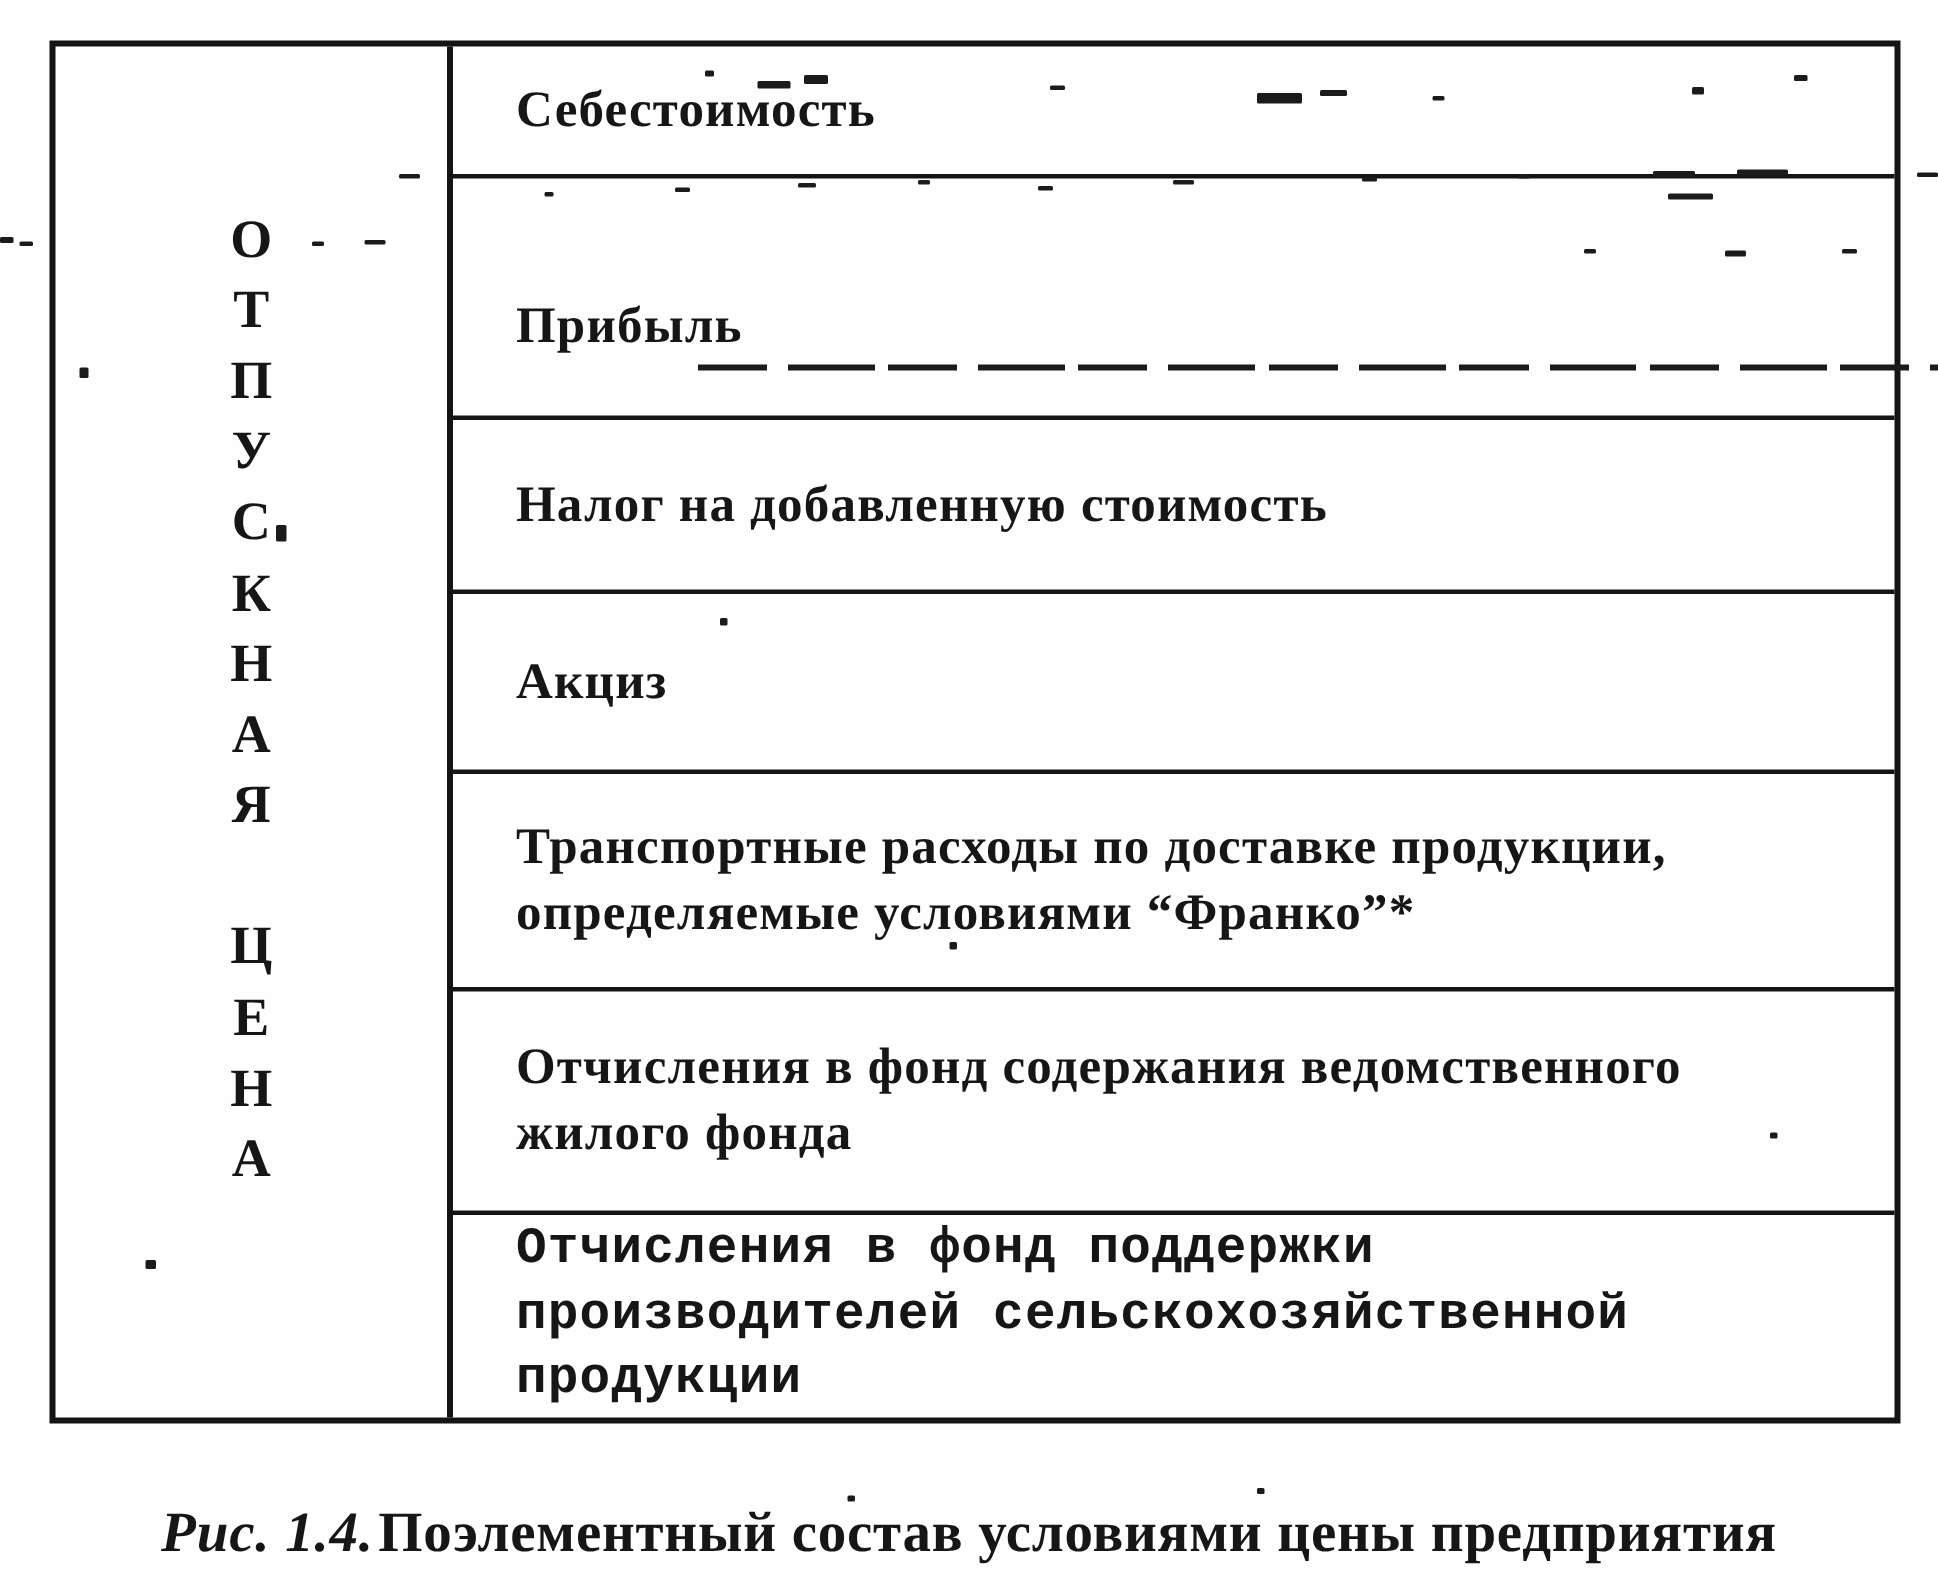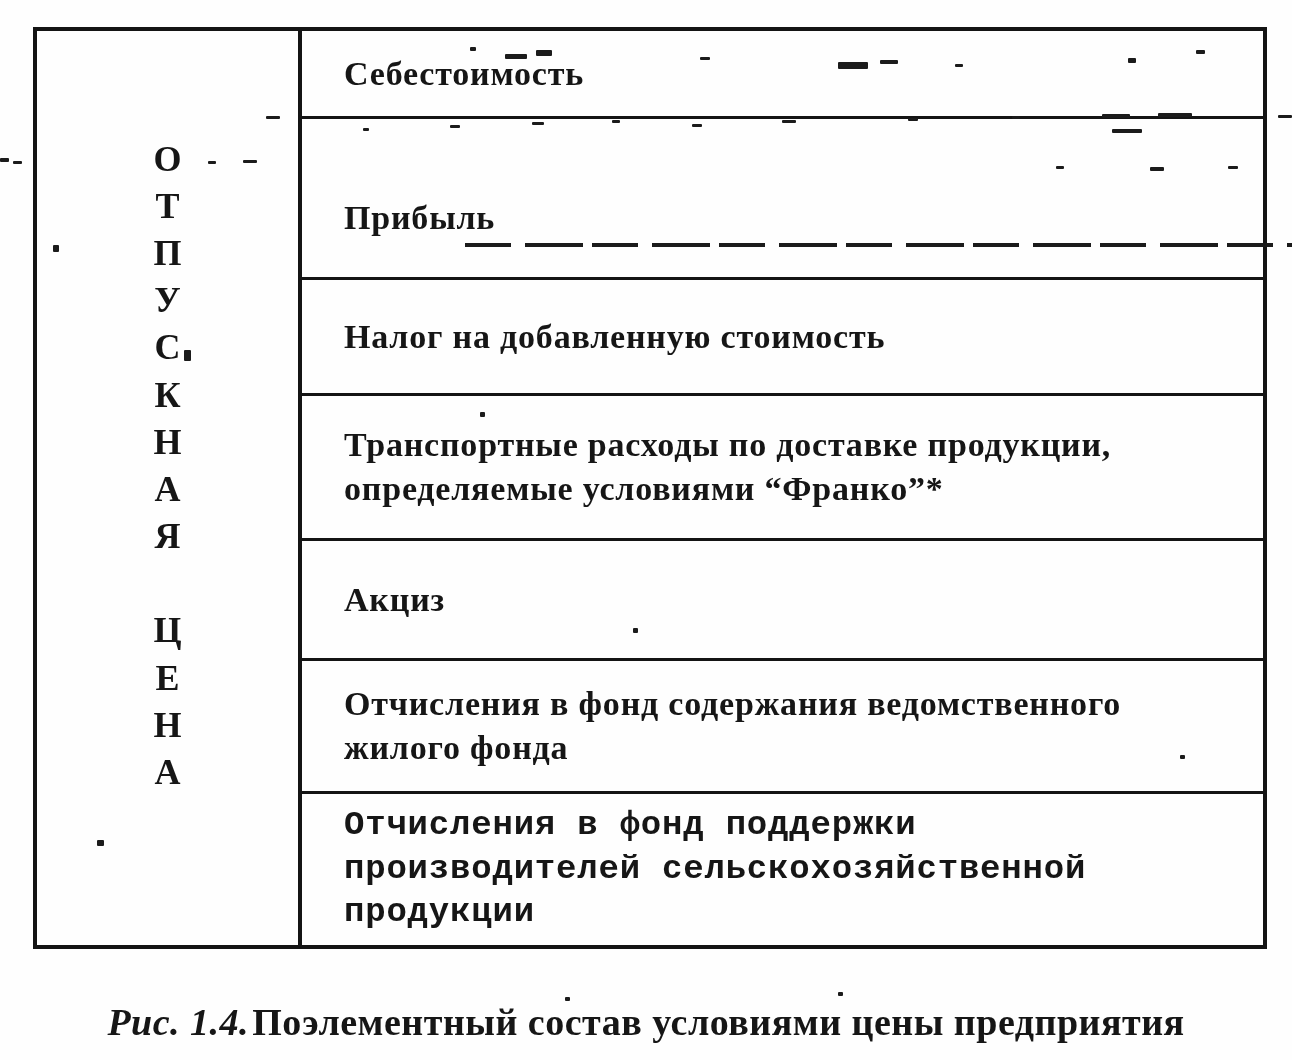"Транспортные расходы по доставке" div.row { order: before "Акциз" -> after "Акциз" }
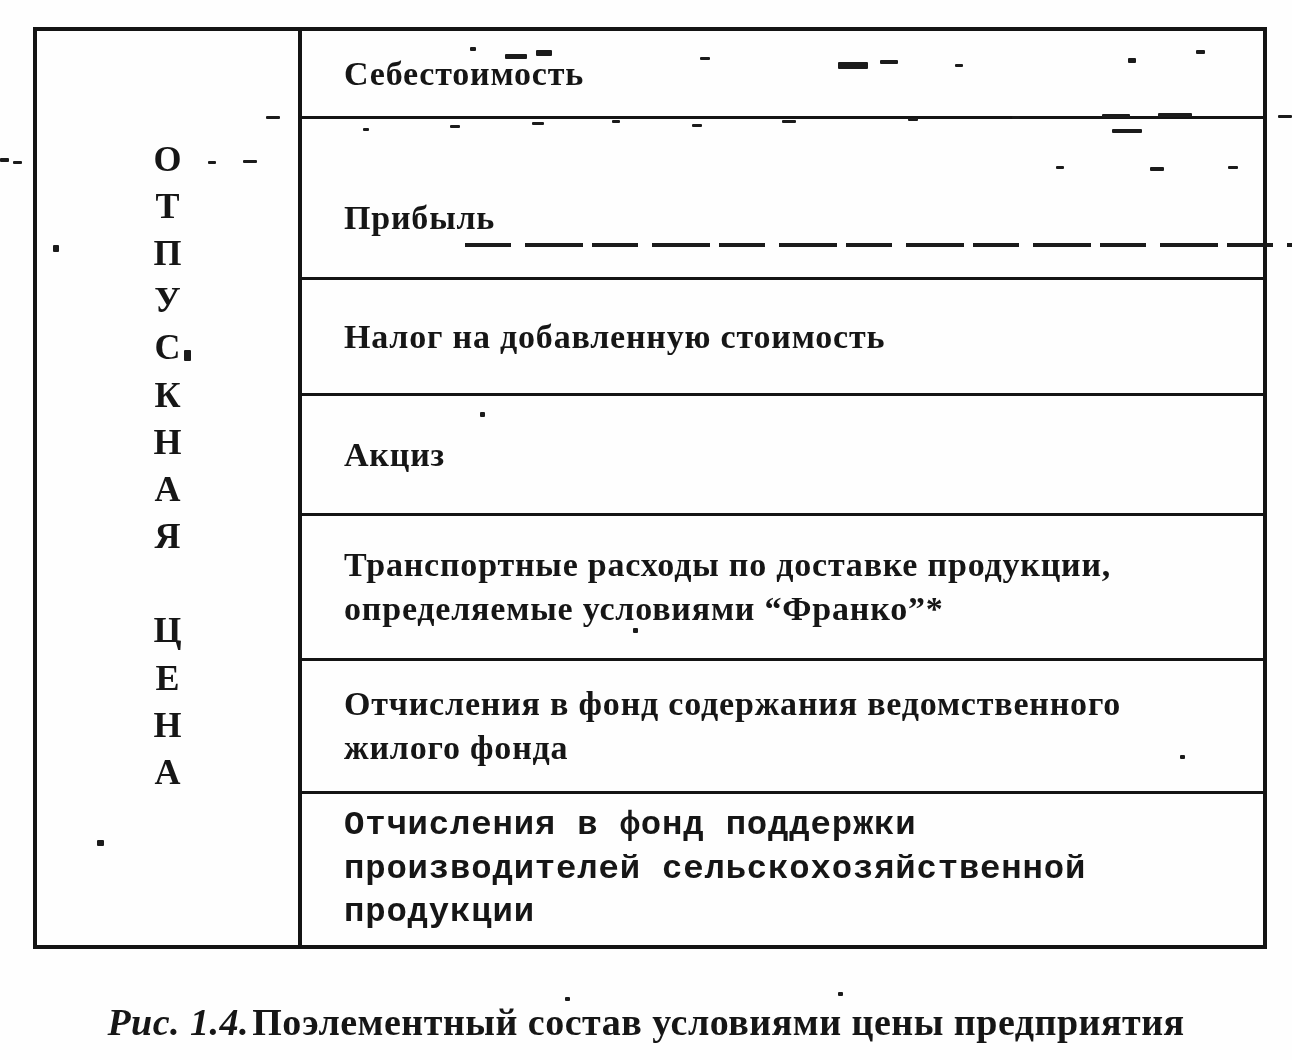"Отчисления в фонд содержания" .r6 { height: 133px -> 149px }
